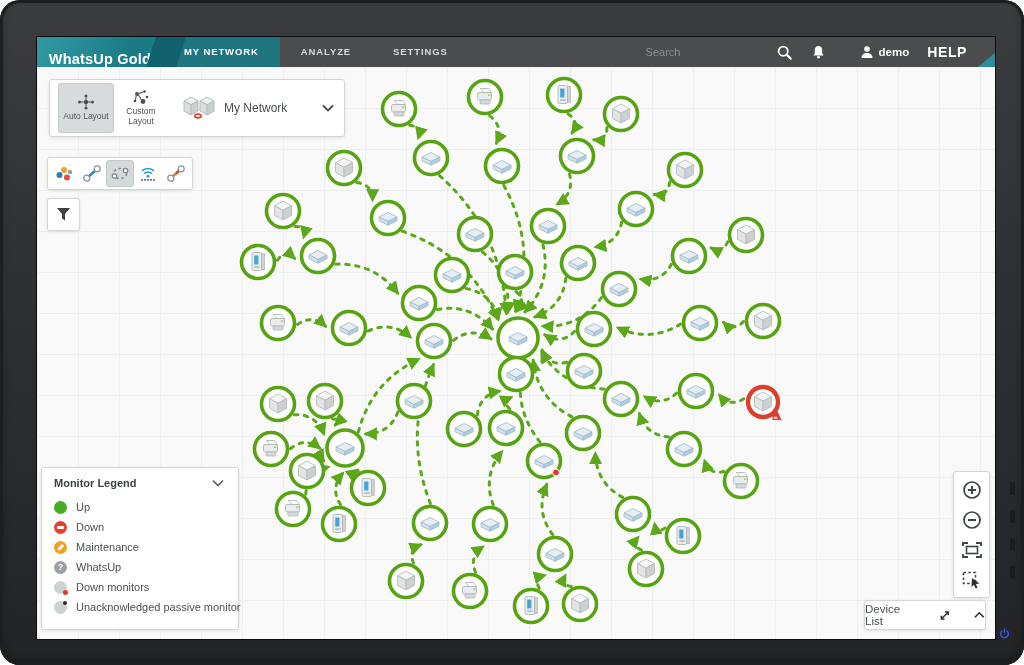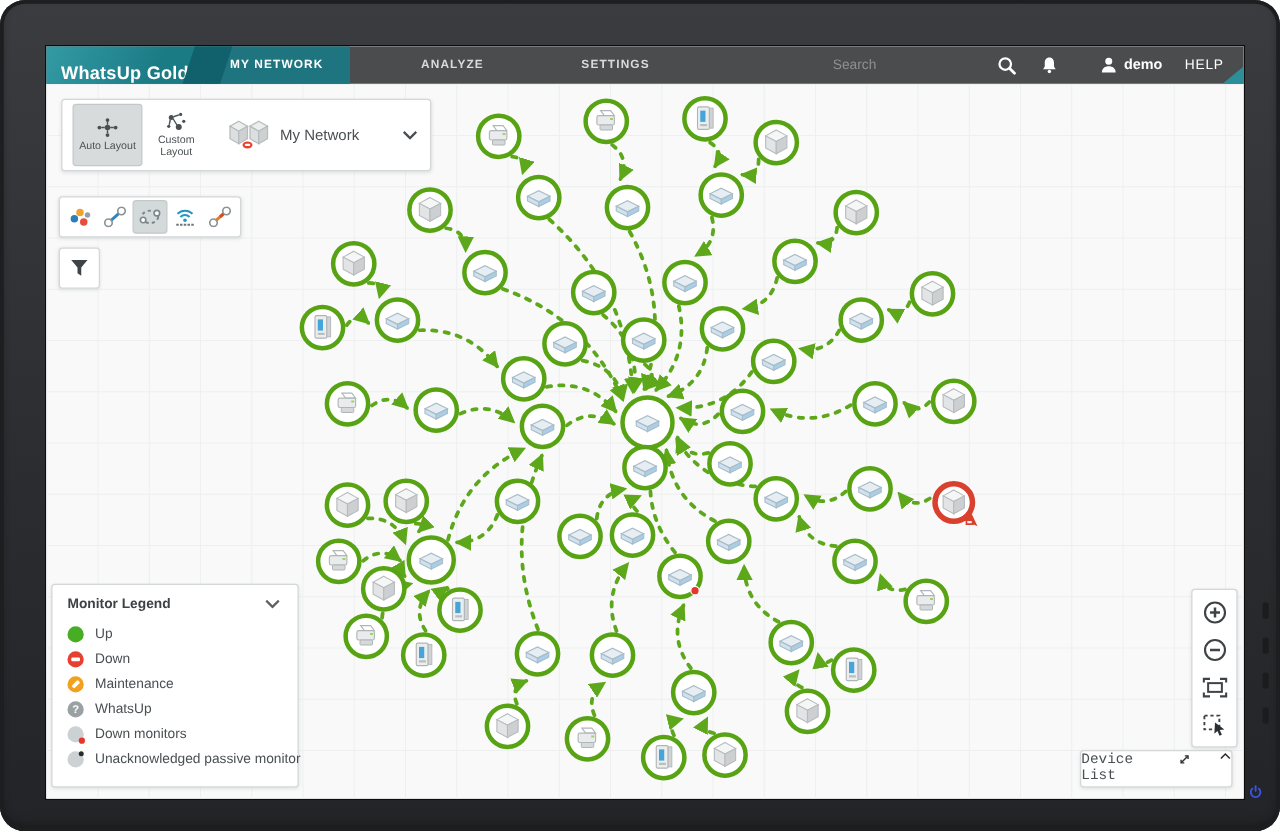"ANALYZE" .nav-tab { margin-left: 36px -> none }
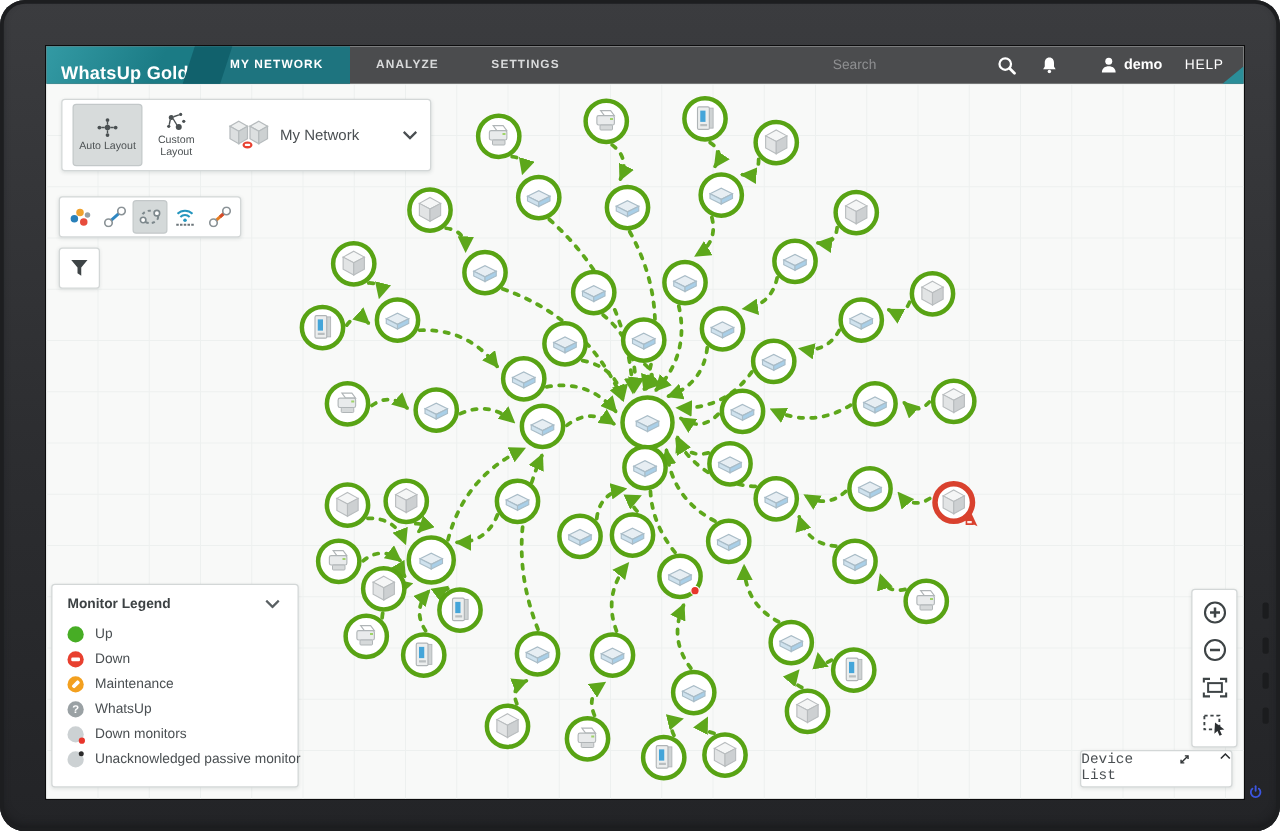"HELP" .help { font-size: 11px -> 14px; font-weight: normal -> bold; margin-right: 16px -> 28px }
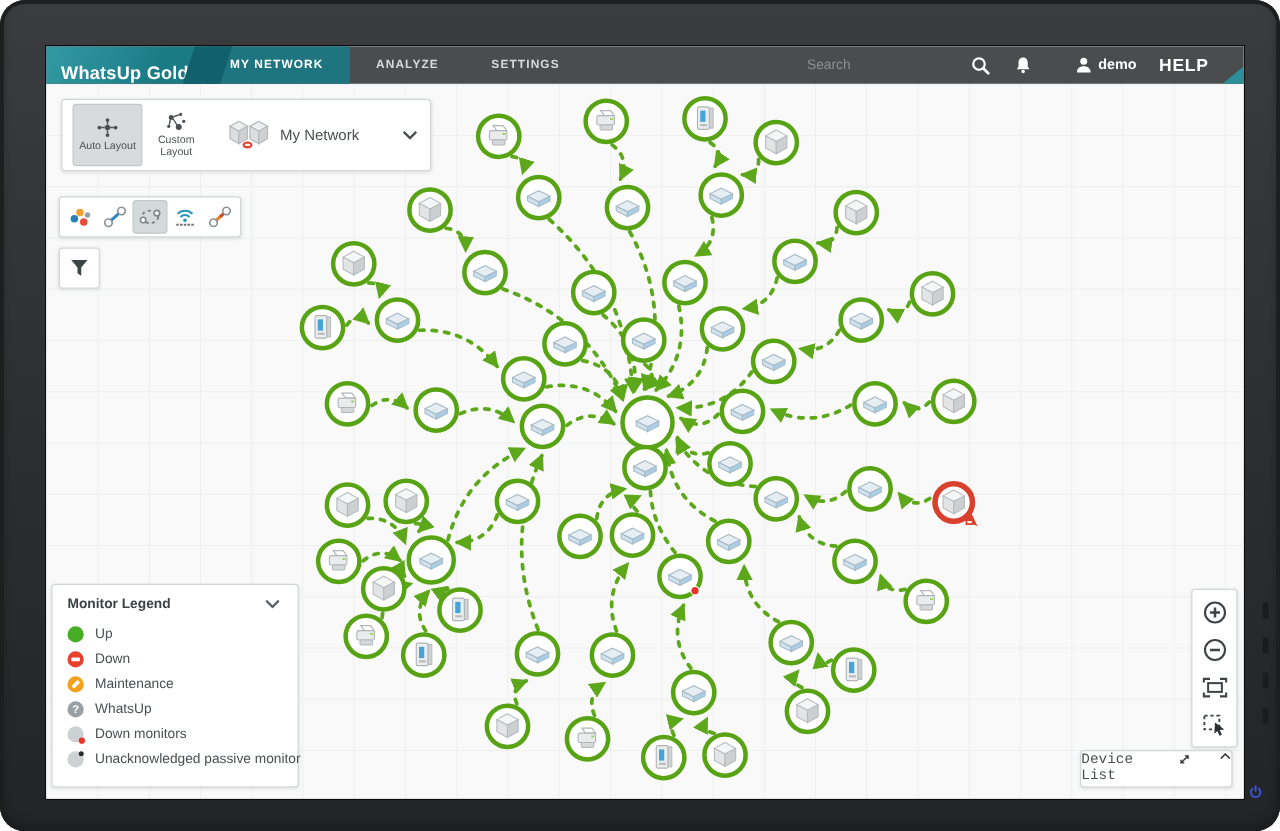"Device List" .devlist-panel { align-items: none -> center; font-family: Liberation Mono, monospace -> none }
